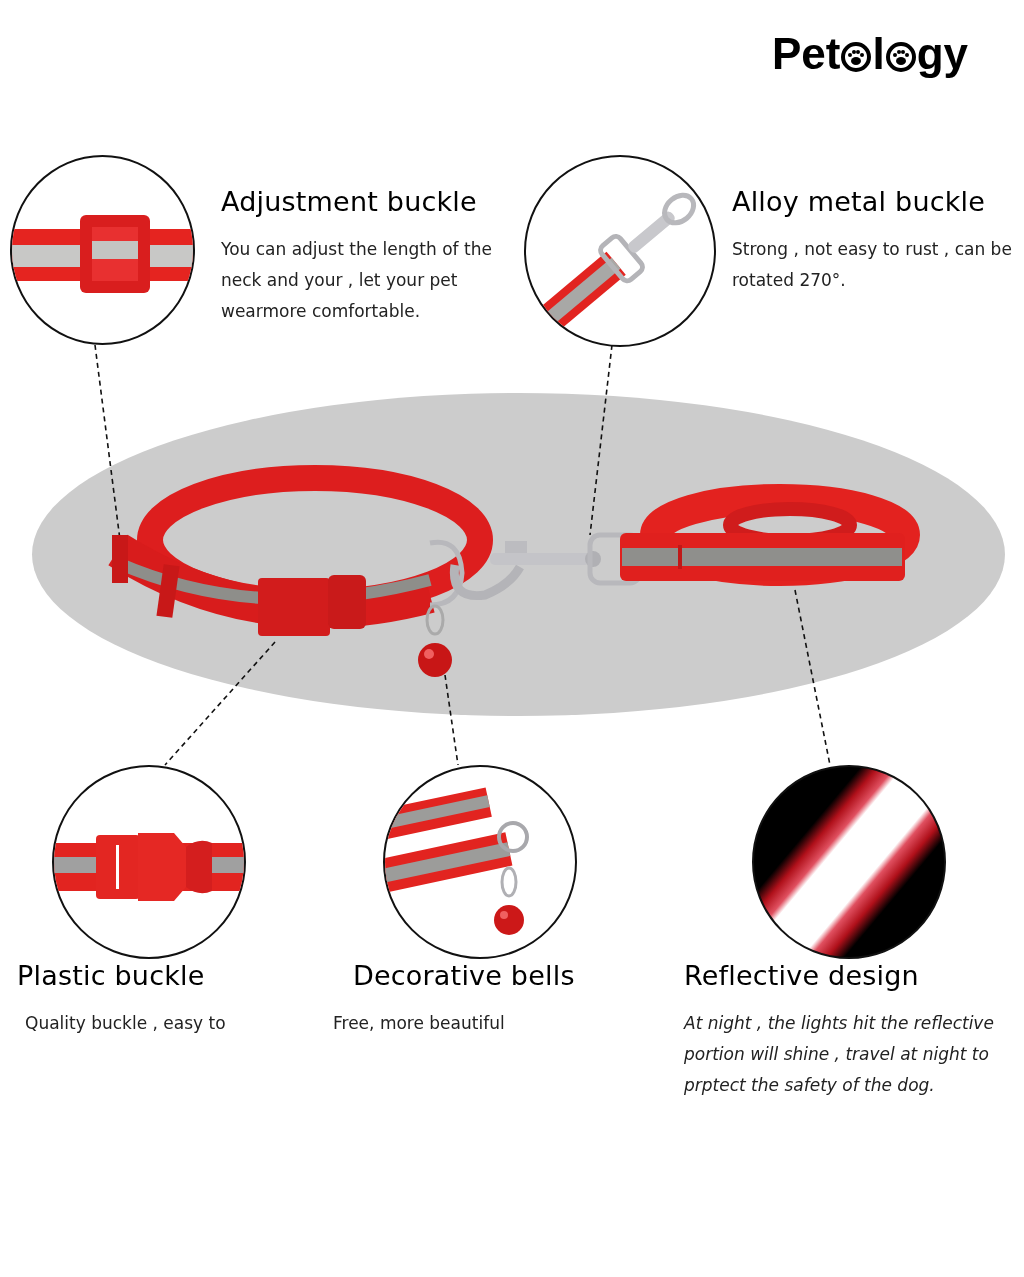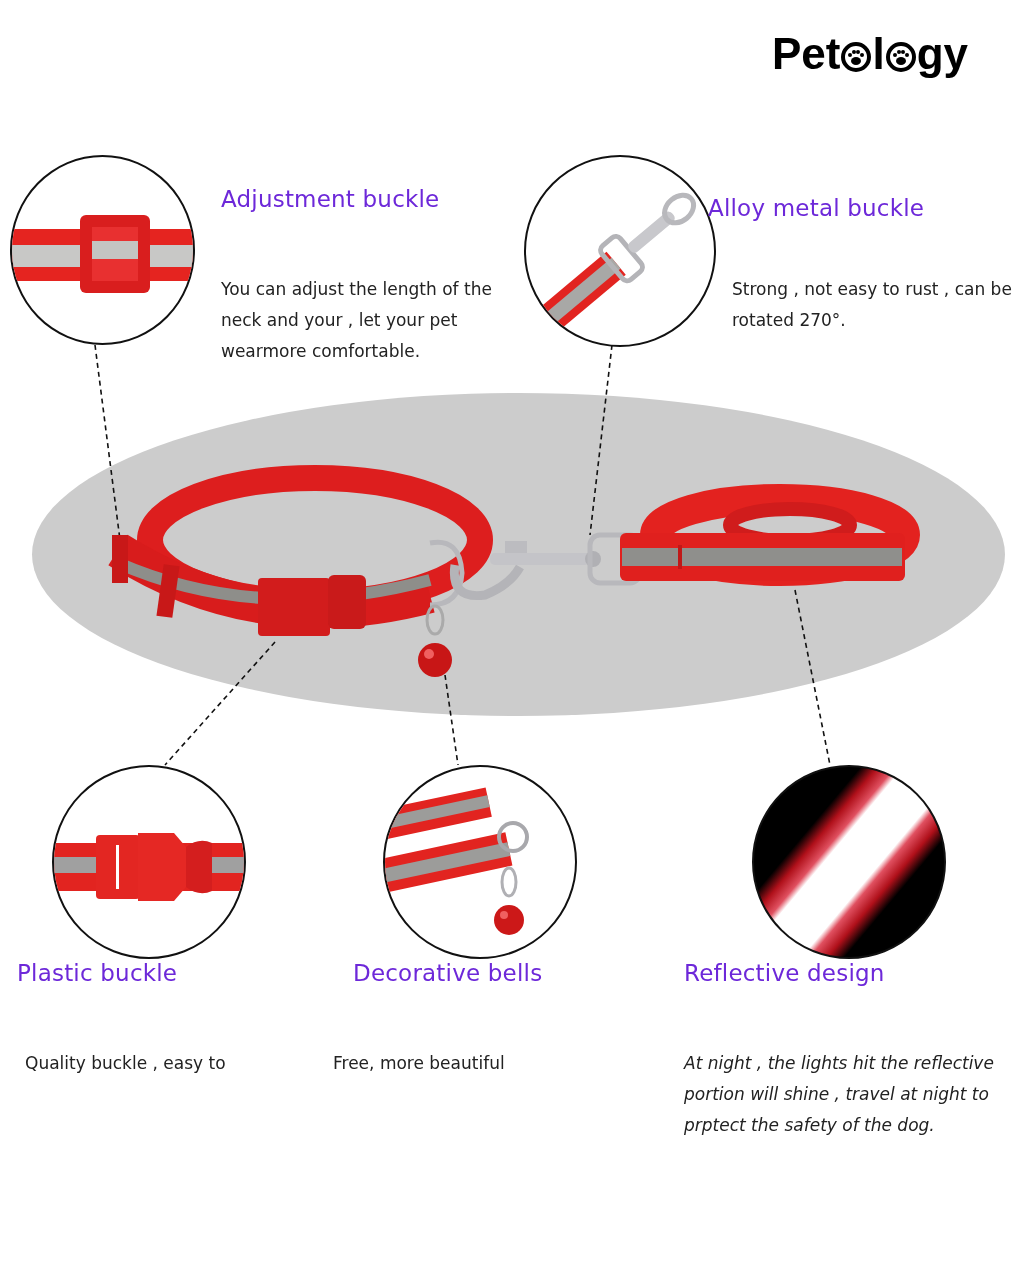"Adjustment buckle" .title { color: #6d28d9 -> #000000; font-size: 23px -> 27px }
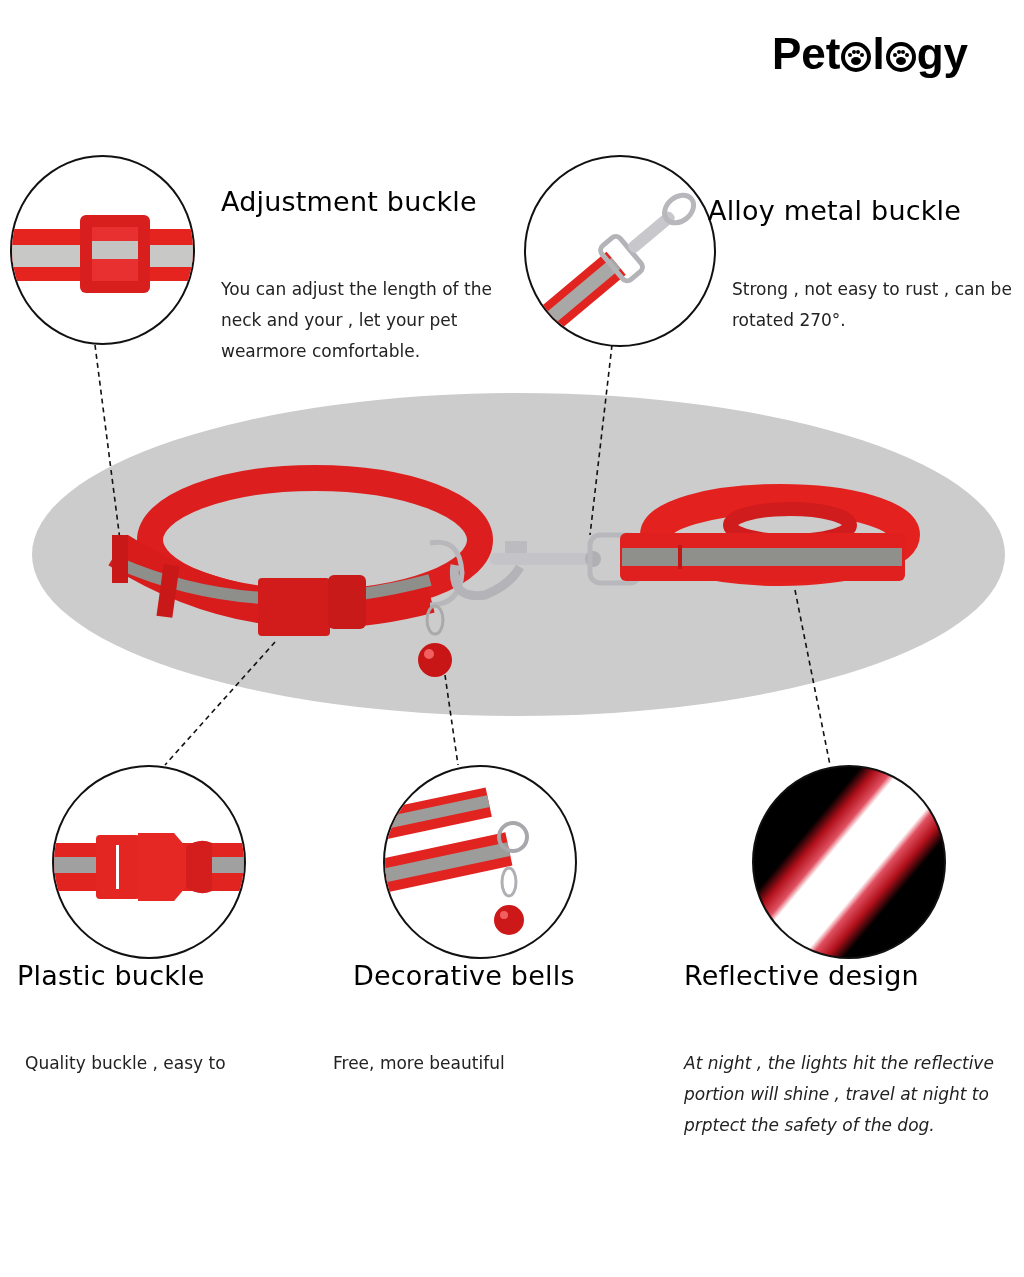"Alloy metal buckle" div.abs { left: 708px -> 732px; margin-top: 9px -> none }
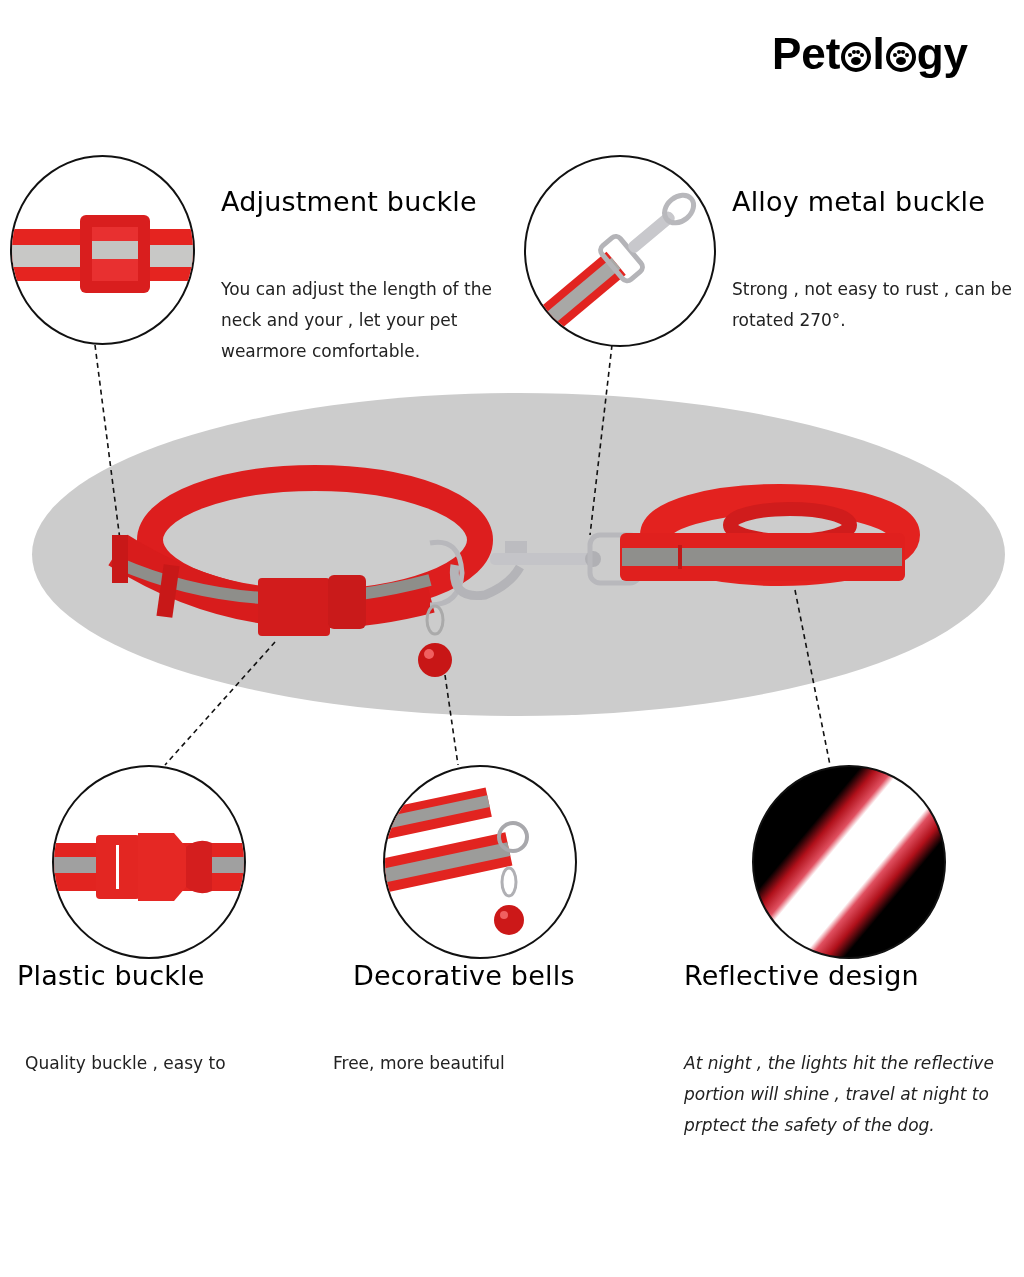"You can adjust the length" .desc { margin-top: 40px -> none }
